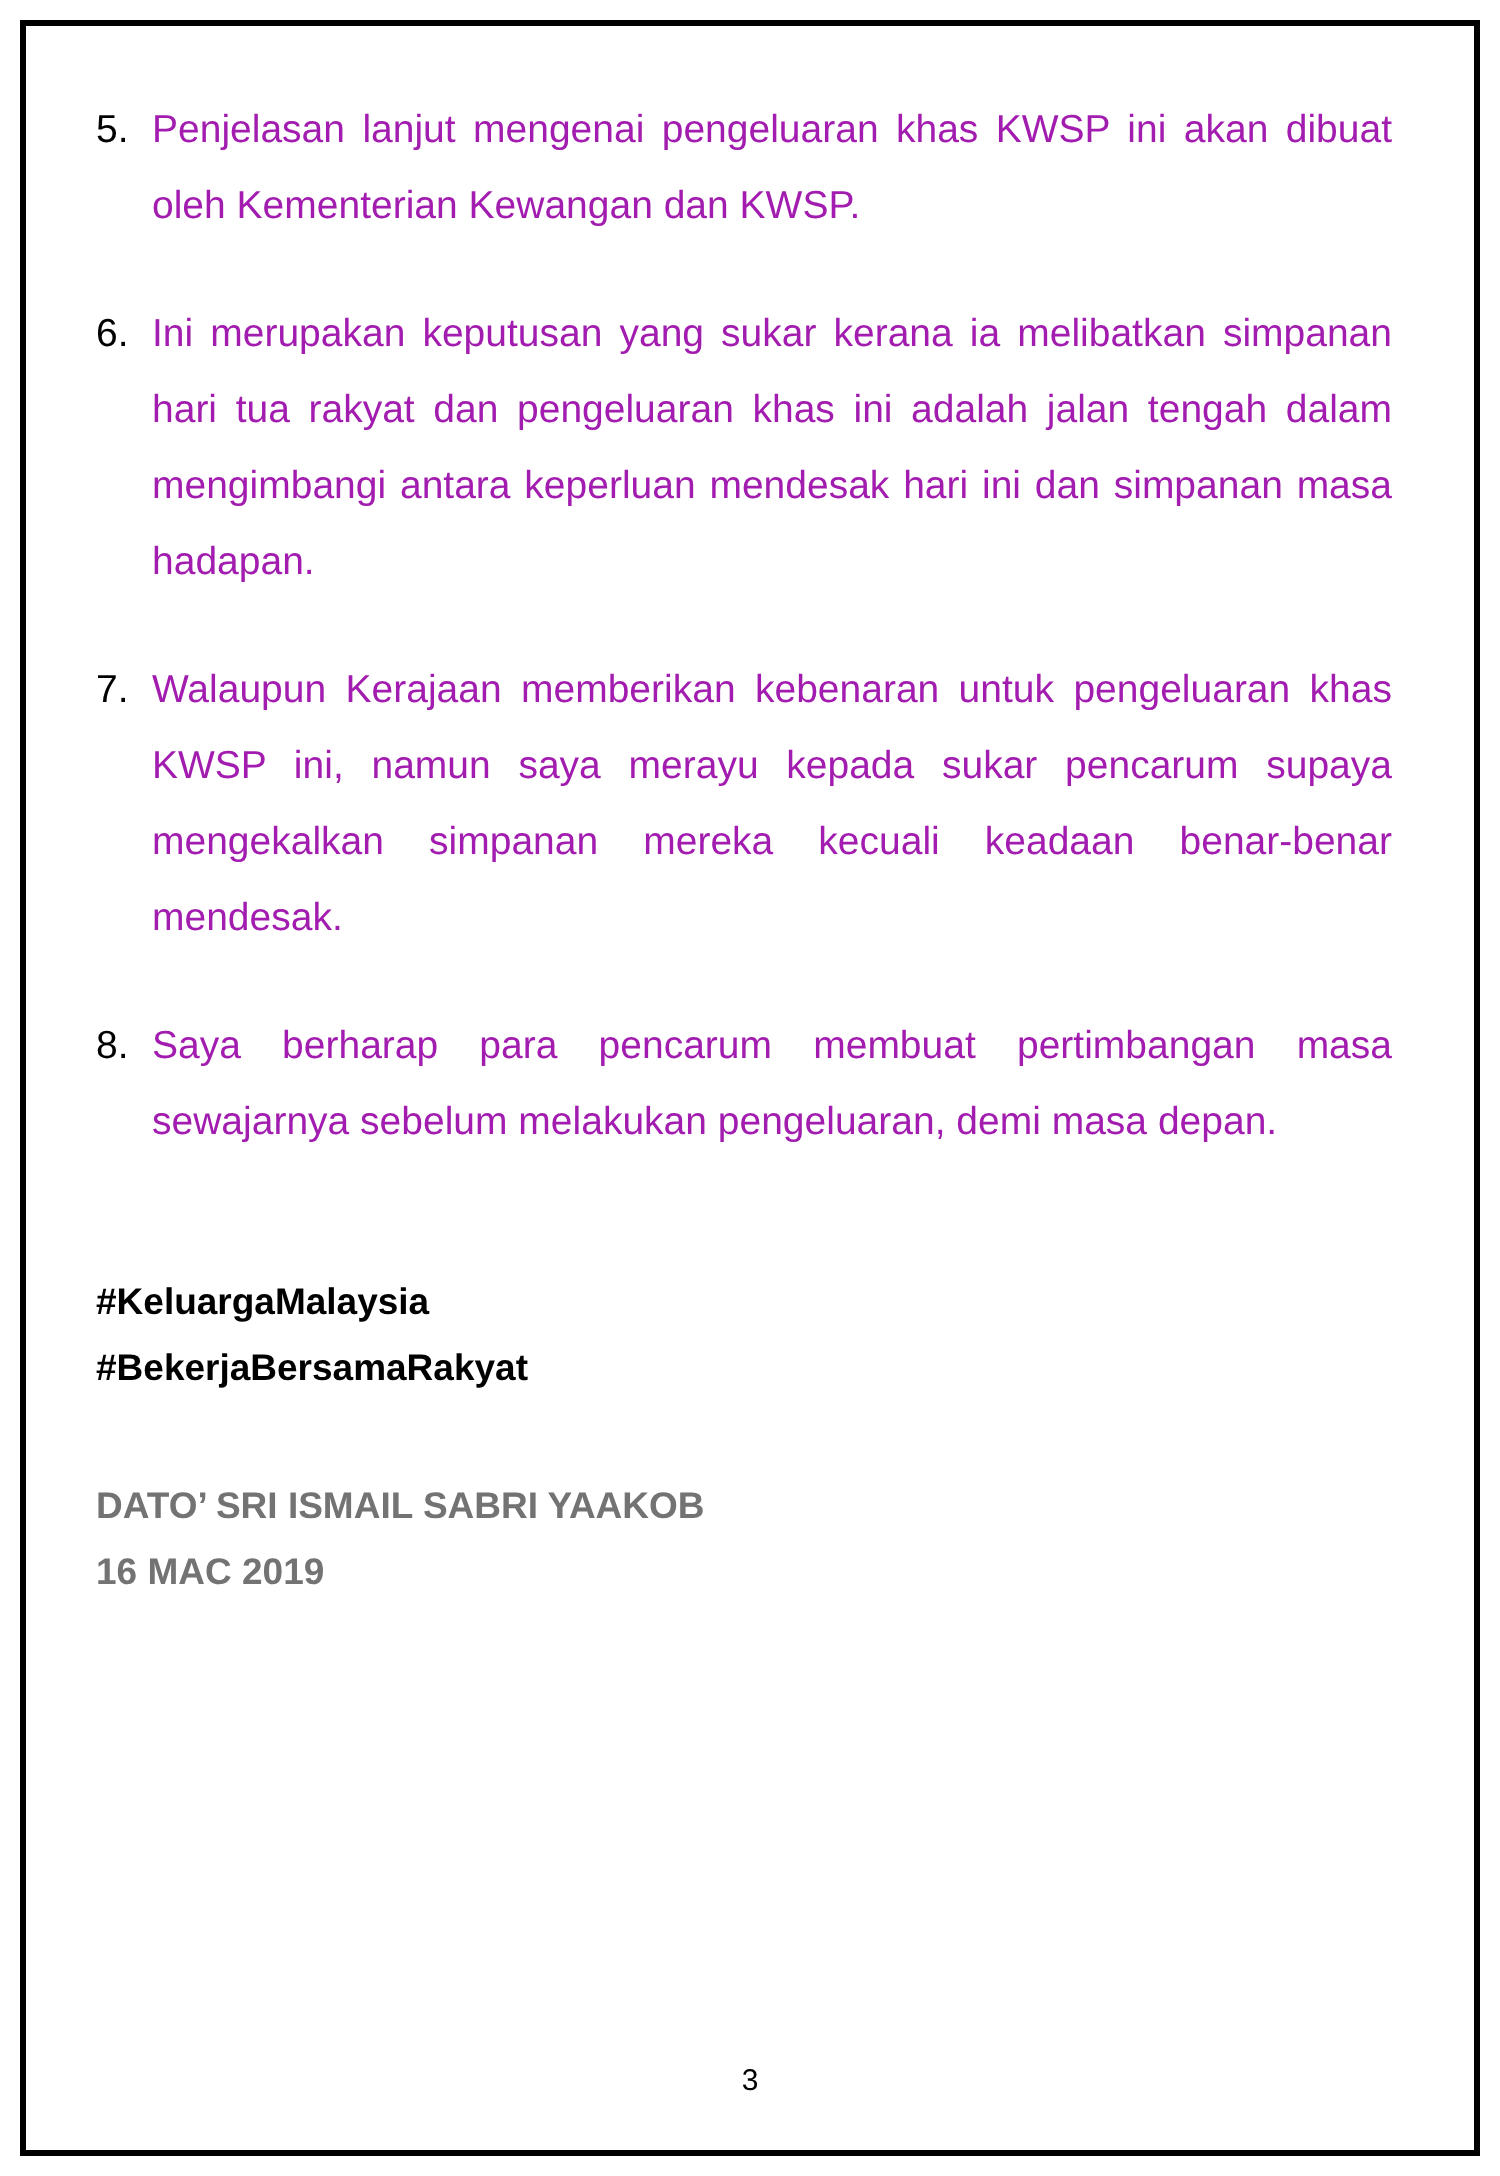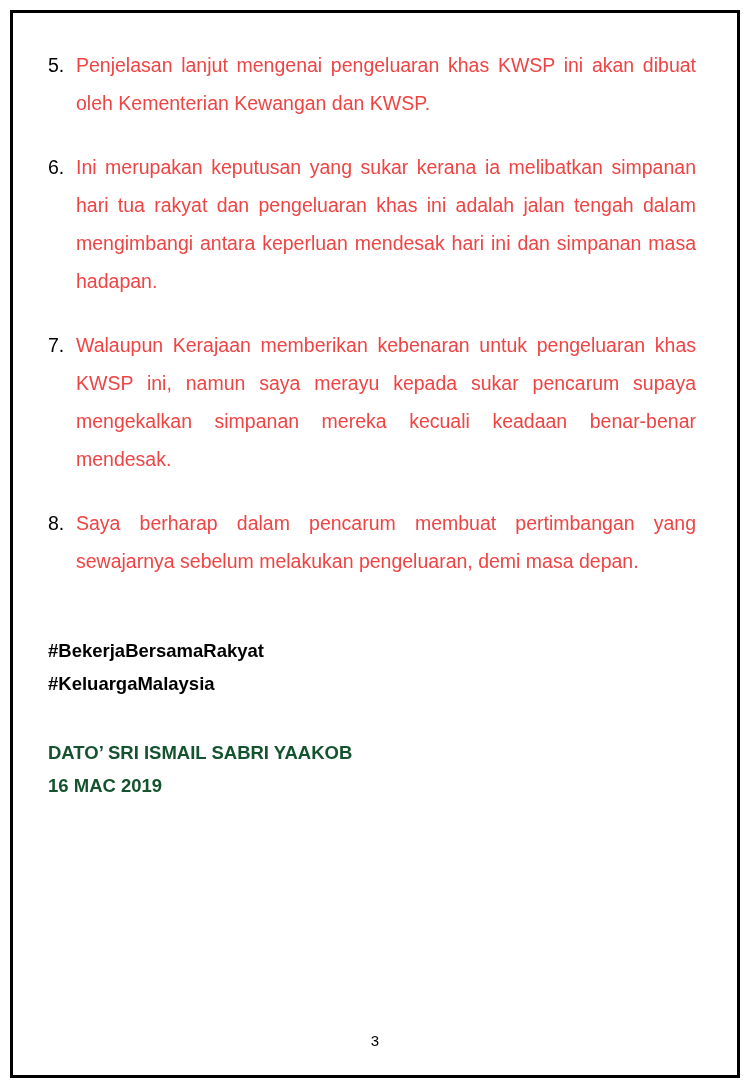"Penjelasan lanjut mengenai pengeluaran" .ptext { color: #ef4444 -> #a21caf }
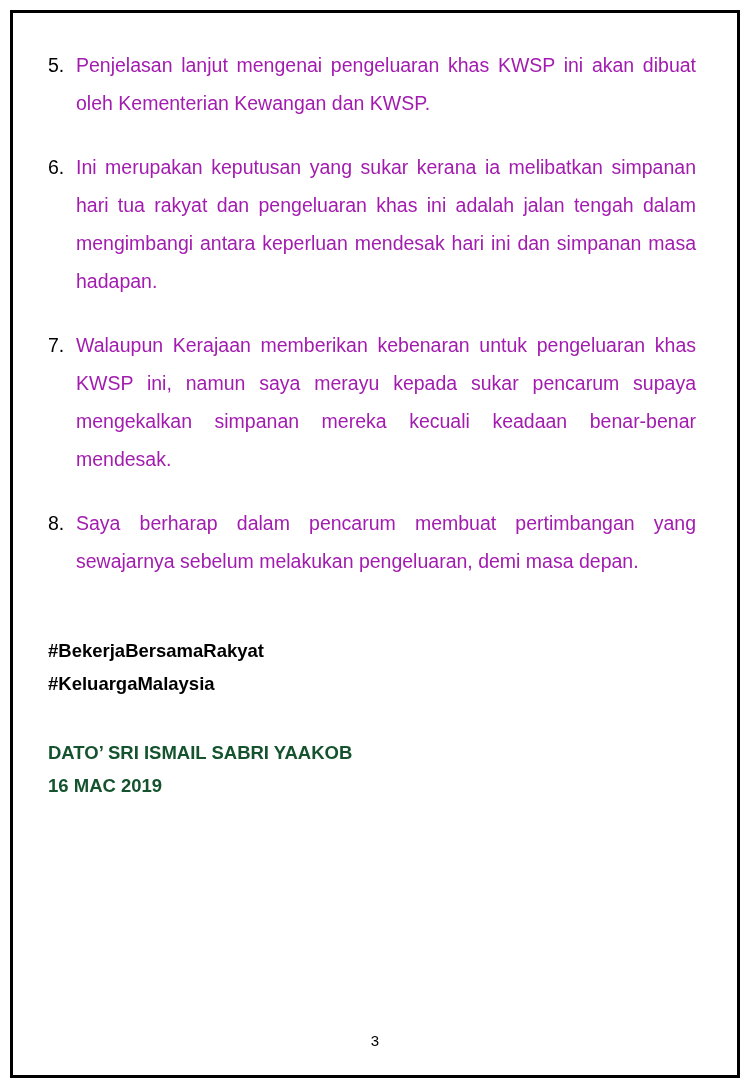"Saya berharap dalam pencarum membuat" div.ptext { text: dalam pencarum membuat pertimbangan yang -> para pencarum membuat pertimbangan masa }
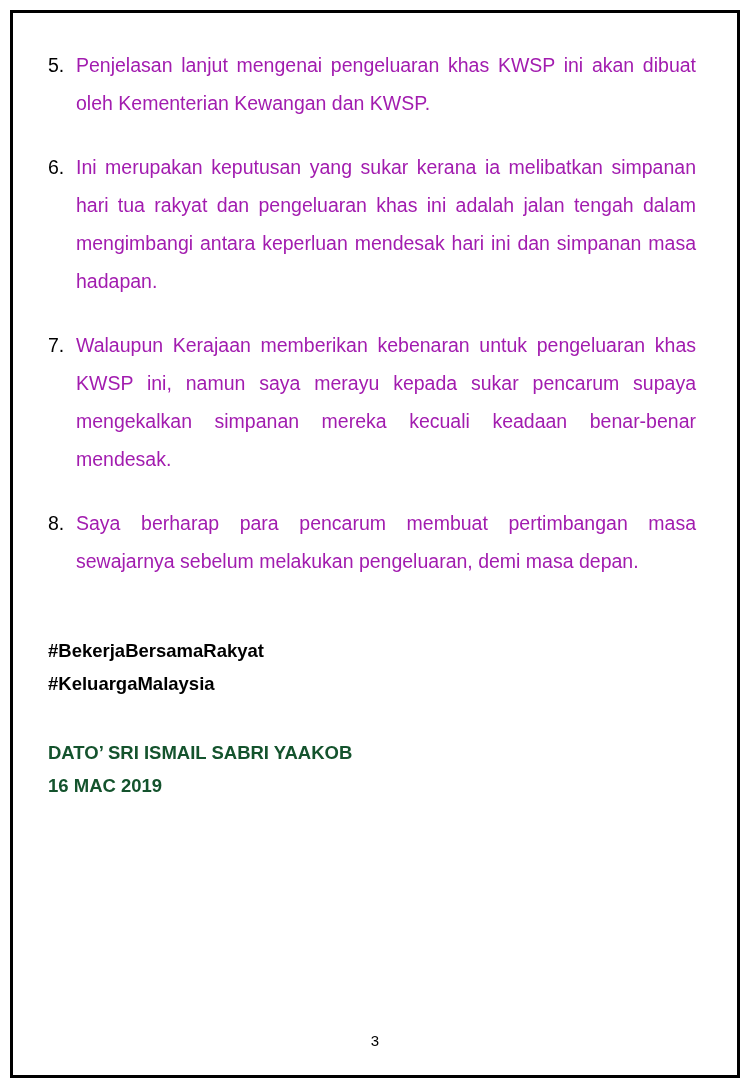"#BekerjaBersamaRakyat" div { order: before "#KeluargaMalaysia" -> after "#KeluargaMalaysia" }
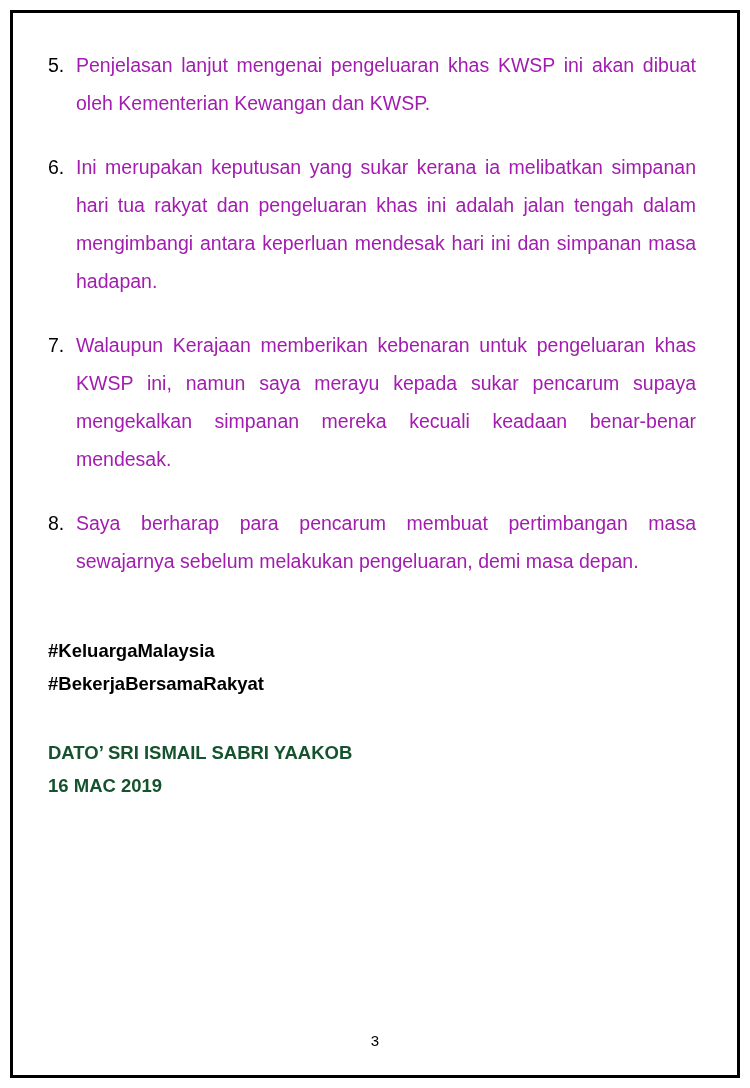"DATO’ SRI ISMAIL SABRI YAAKOB" .signoff { color: #14532d -> #737373 }
